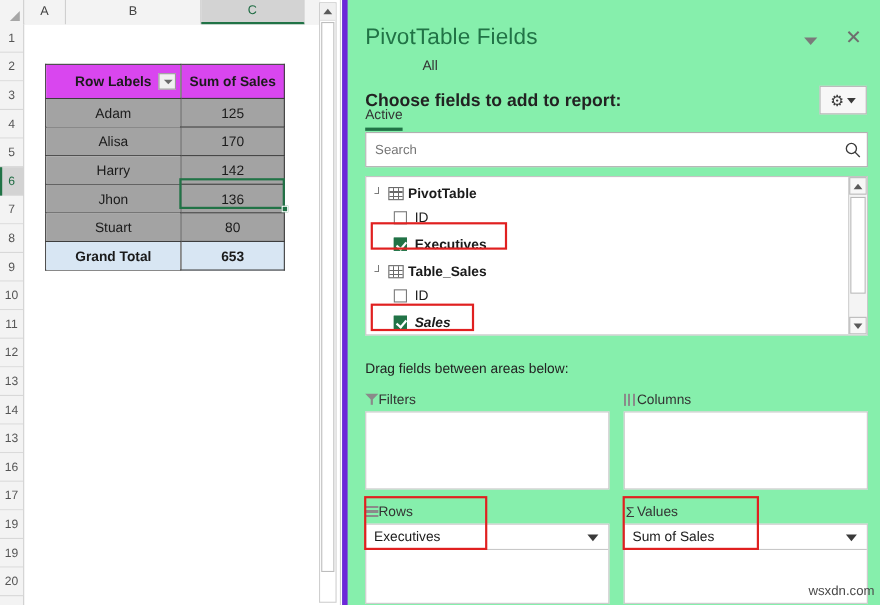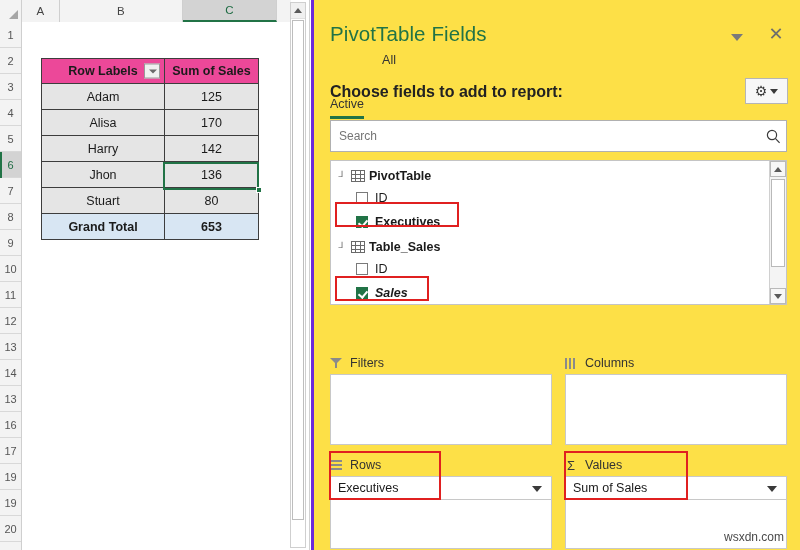"PivotTable Fields" #panel { background: #fde047 -> #86efac; border-left: 3px solid #6d28d9 -> 5px solid #6d28d9 }
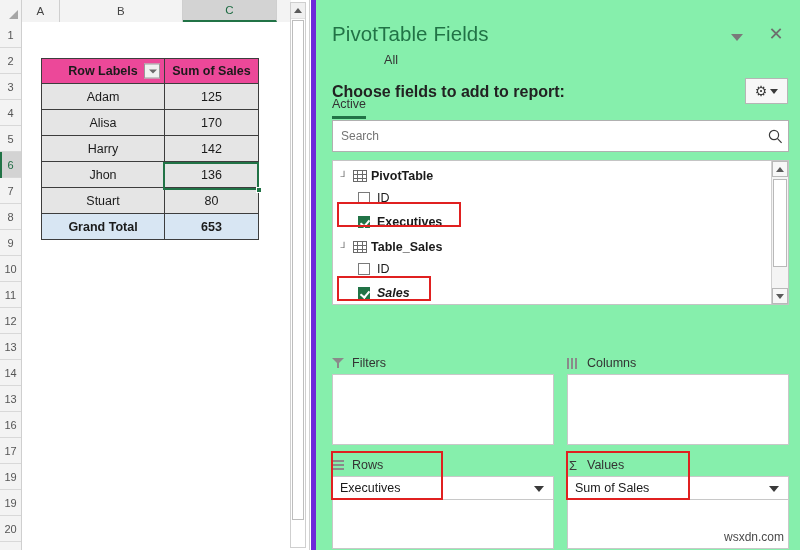"Row Labels" #pivot td.hdr { background: #ec4899 -> #d946ef; height: 25px -> 31px }
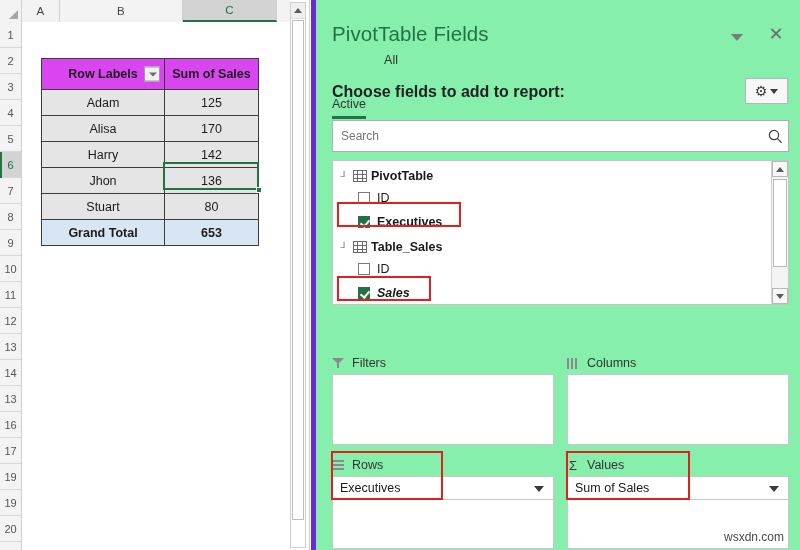"Adam" #pivot td { background: #e5e5e5 -> #a3a3a3 }
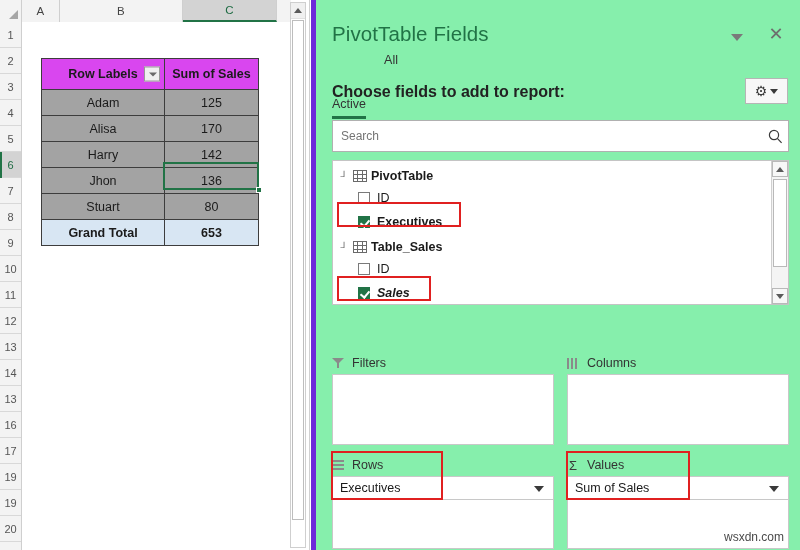"Drag fields between areas below:" div { html: none -> <div>Drag fields between areas below:</div> }
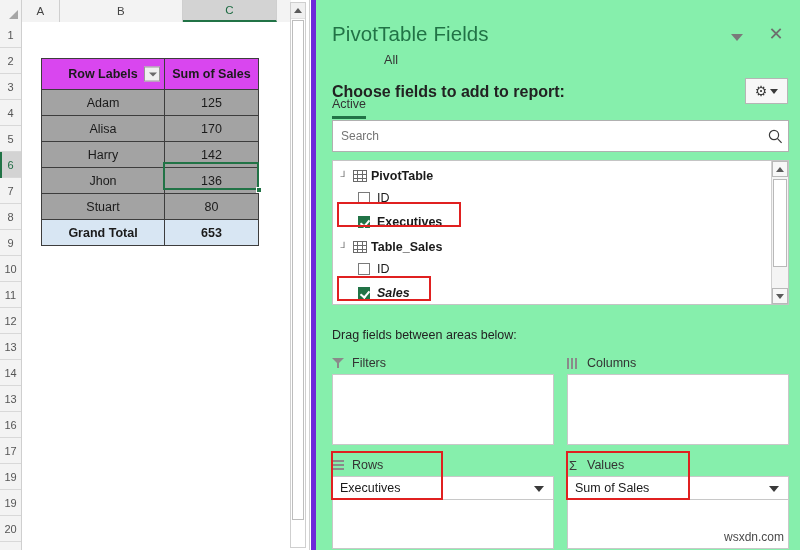"Filters" .zone-head { gap: 8px -> 0 }
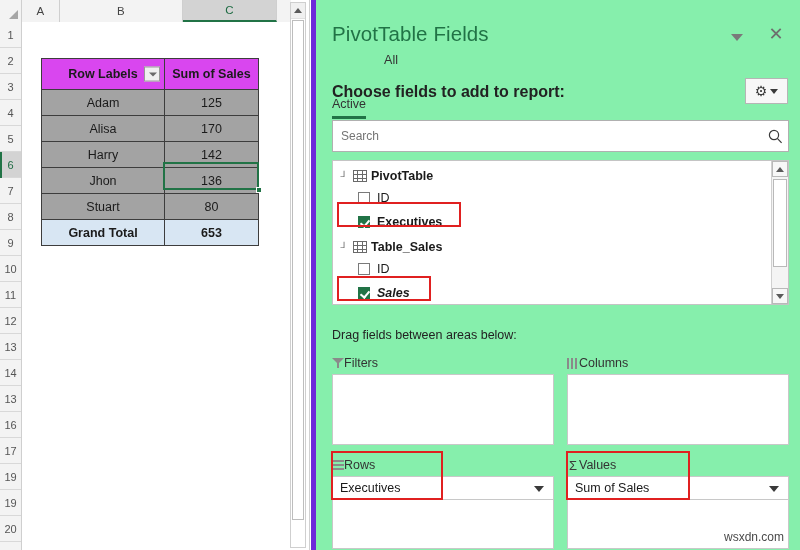"wsxdn.com" #watermark { right: 16px -> 5px }
